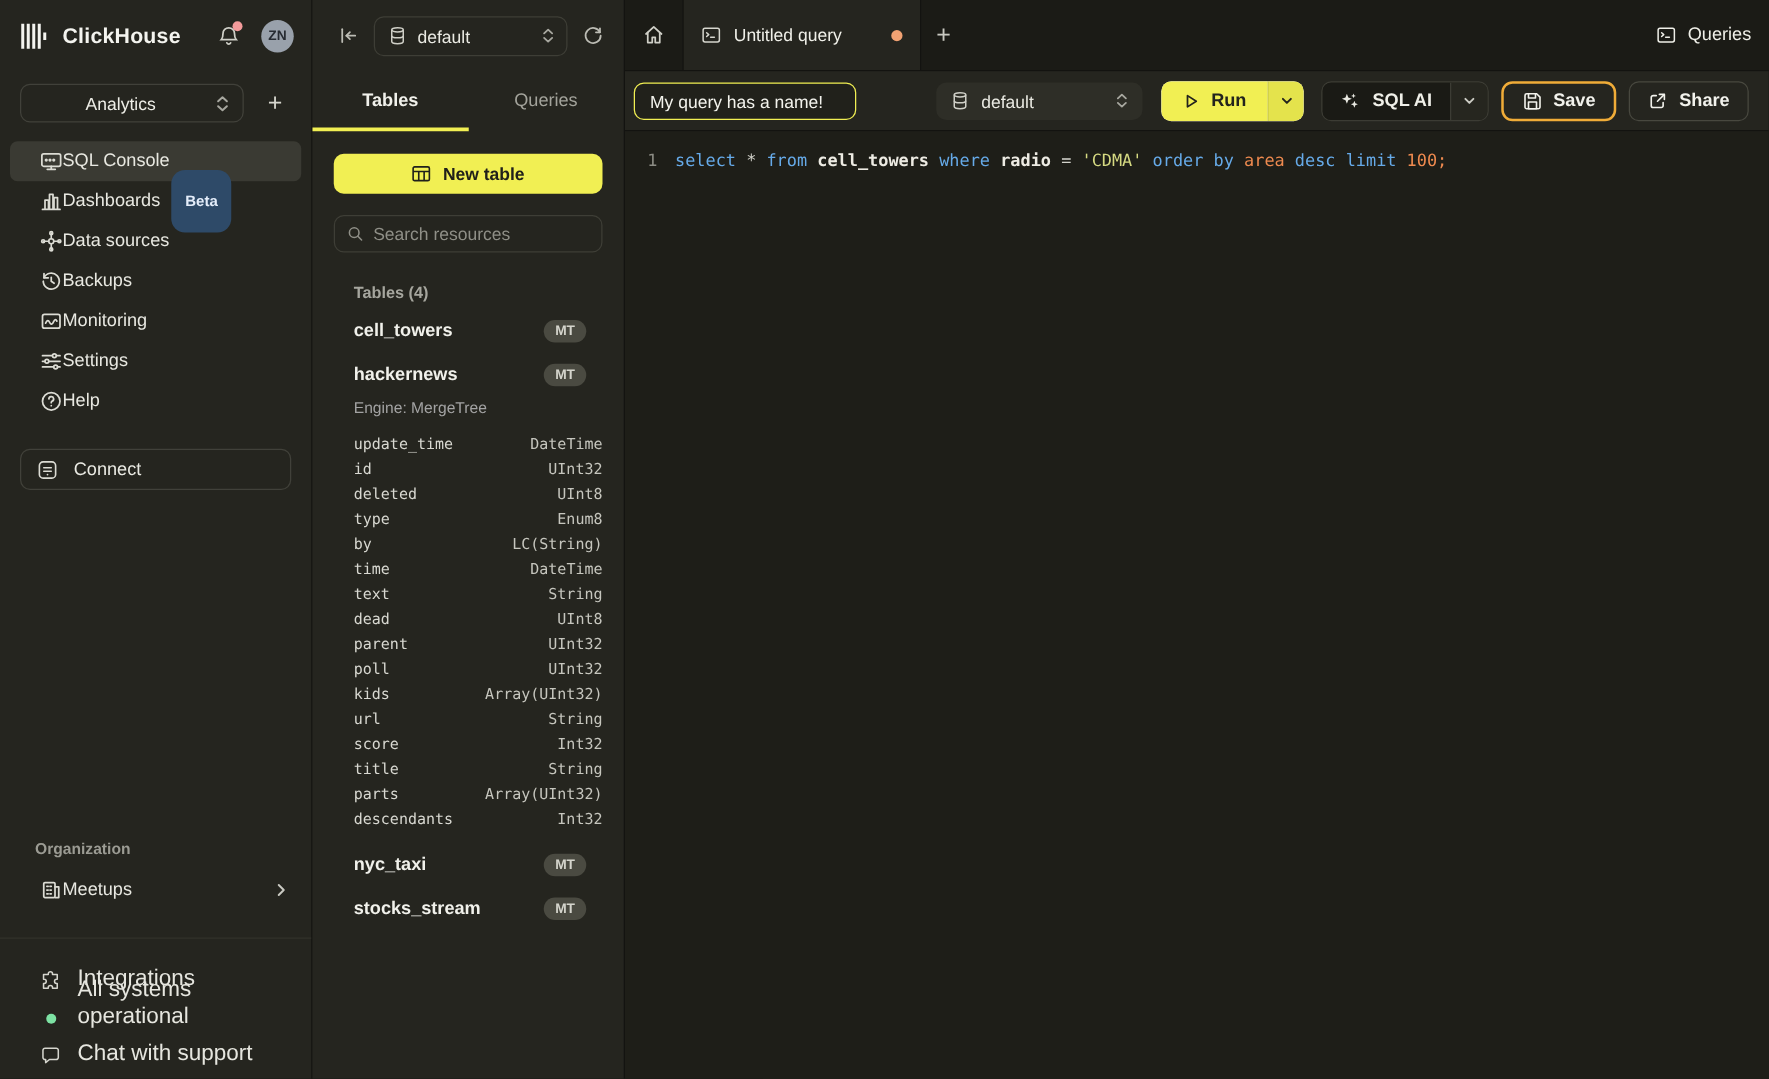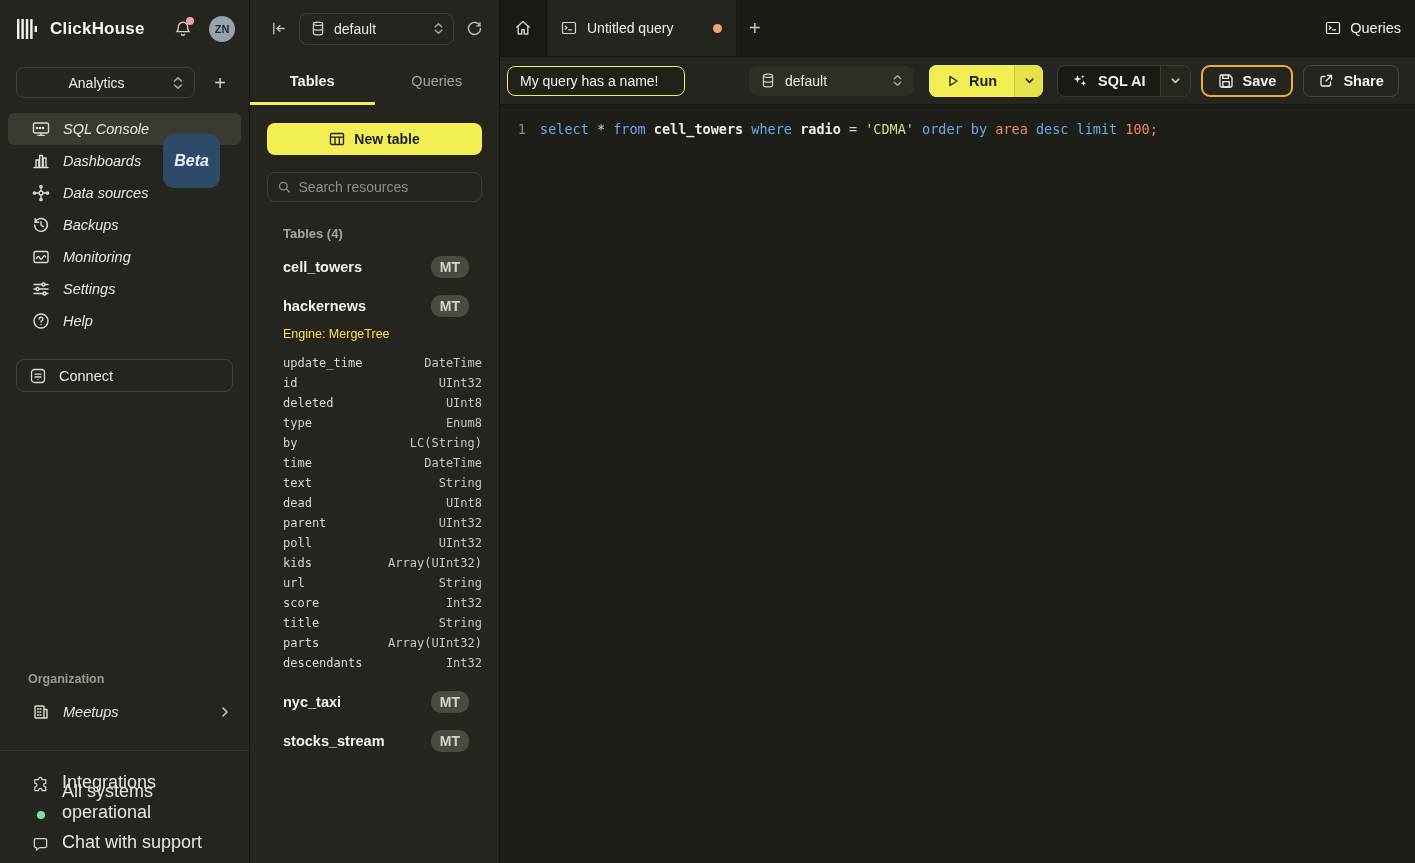"SQL Console" .nav-item { font-style: italic -> none; gap: 13px -> none }
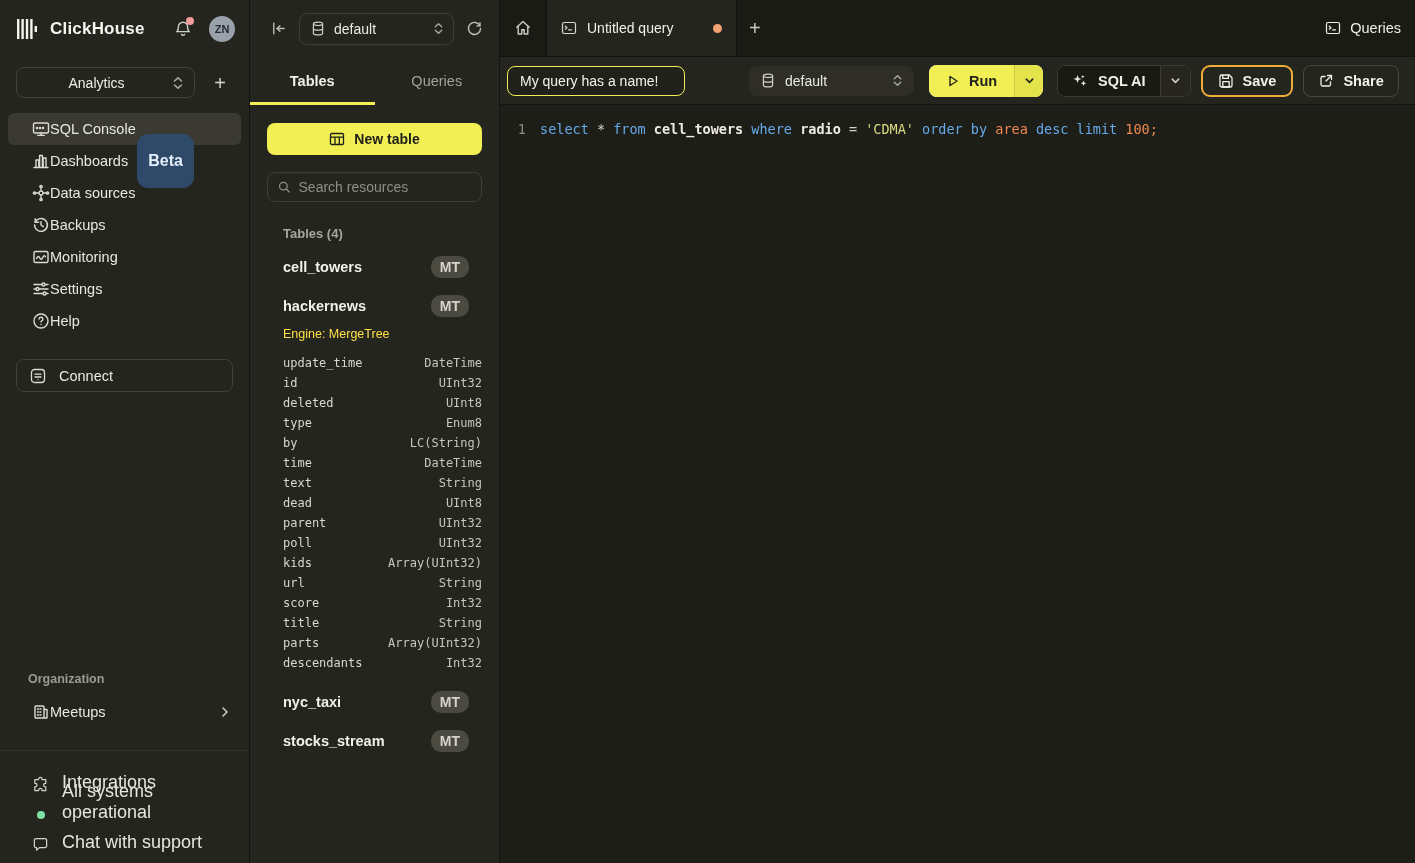"Beta" .badge-beta { font-size: 16px -> 12px }
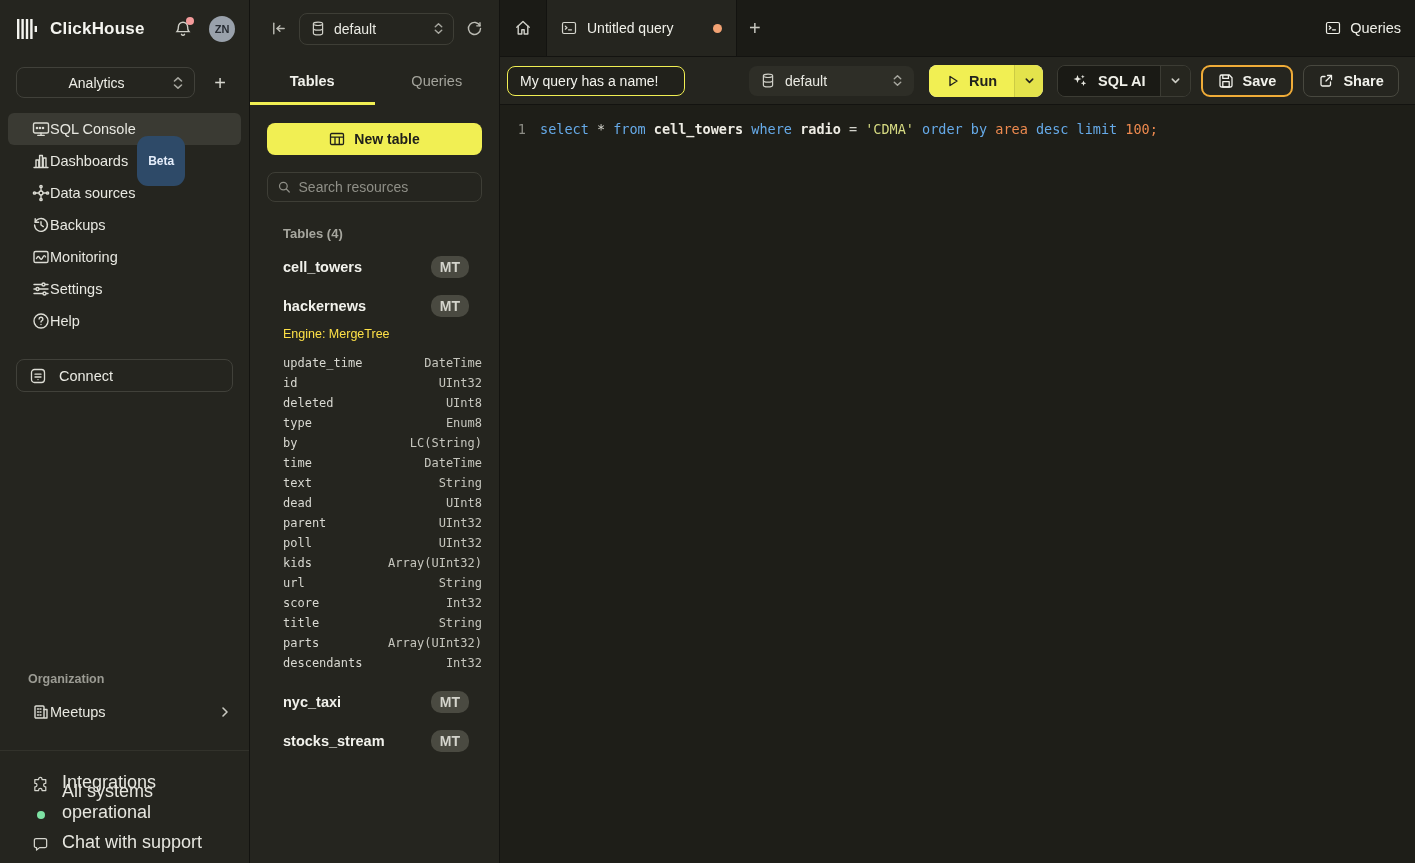"MT" .badge-mt { font-size: 14px -> 11px }
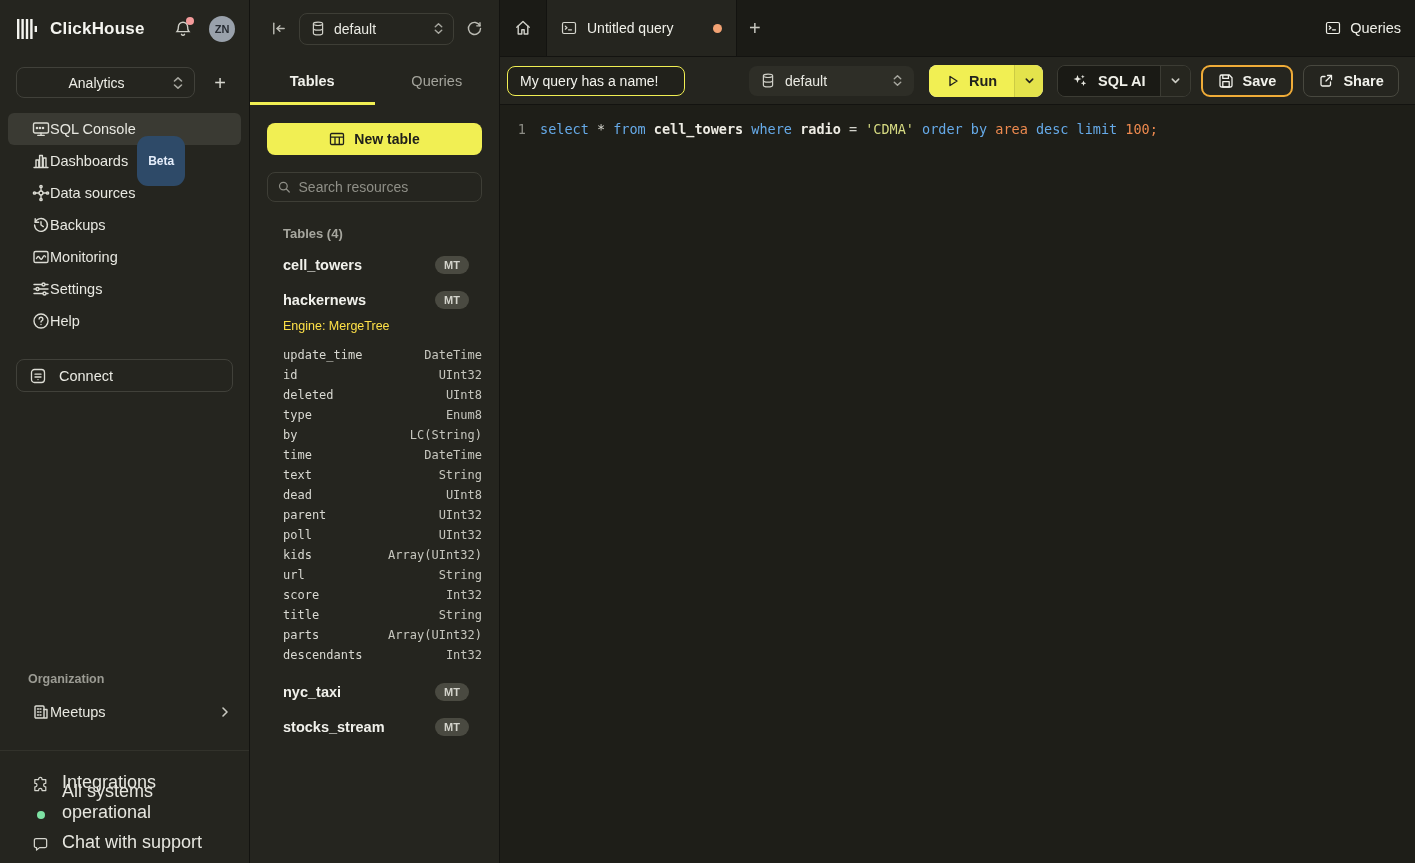"Engine: MergeTree" .engine-line { color: #fde047 -> #a3a3a3 }
